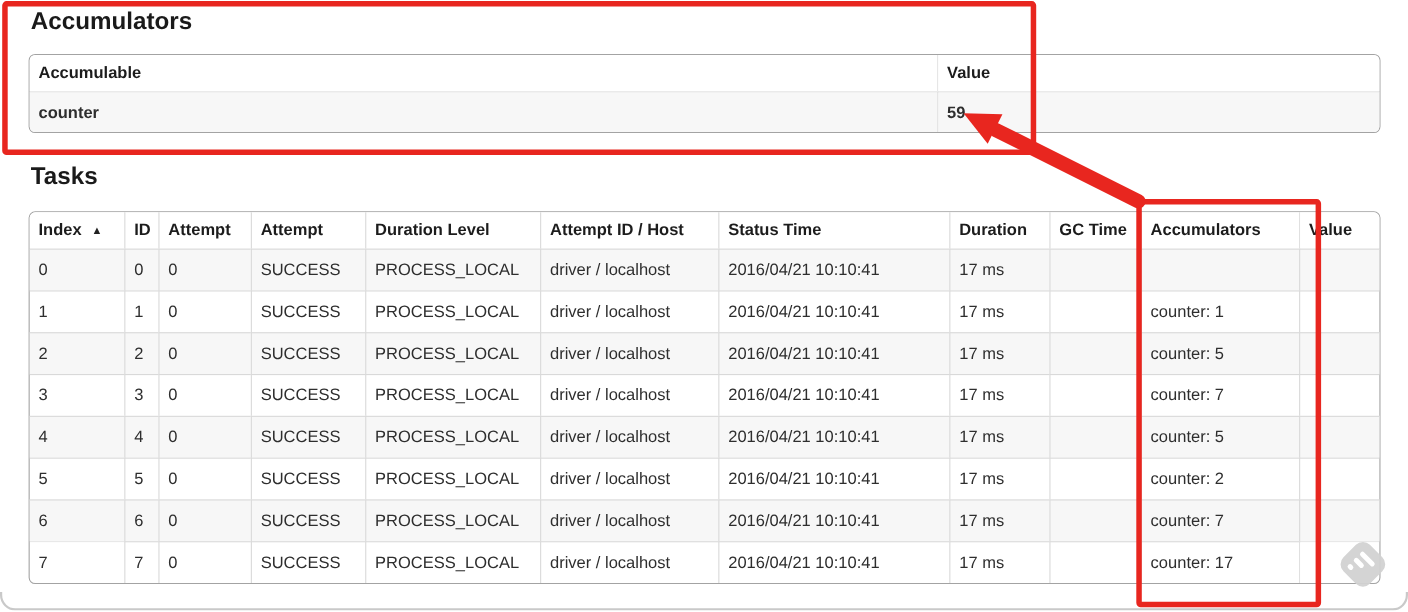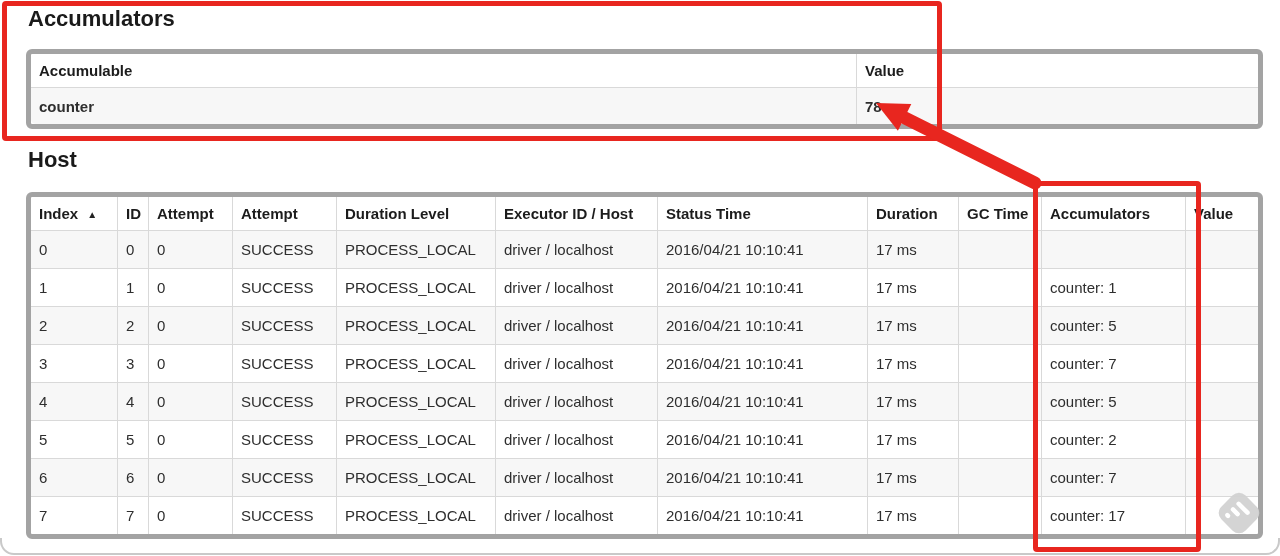"Accumulable" table.tbl { border: 5px solid #a3a3a3 -> 1px solid #a3a3a3 }
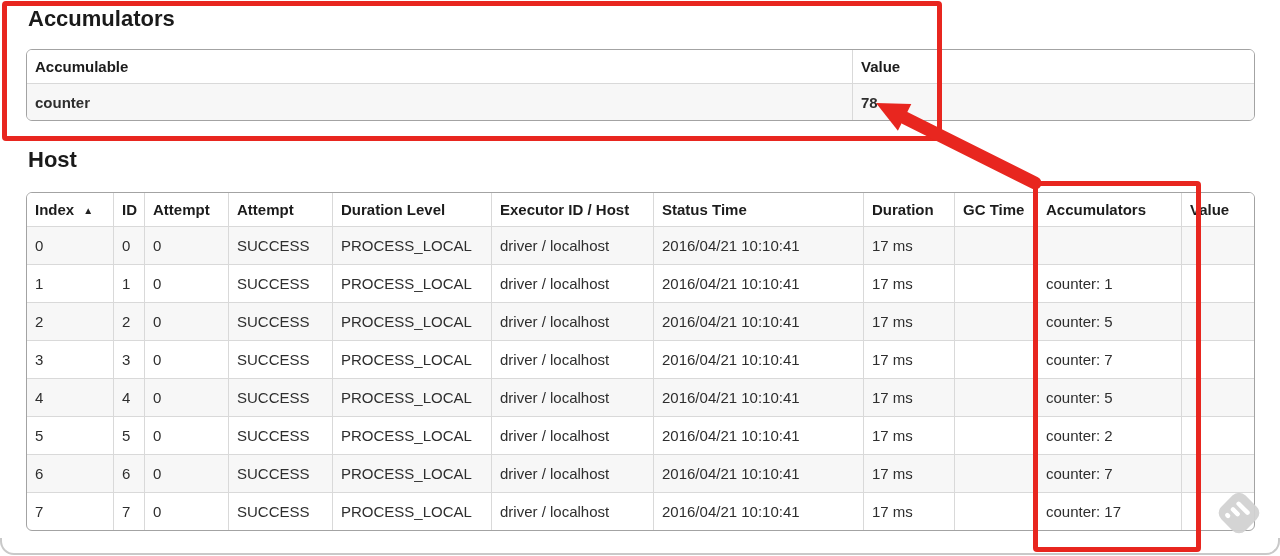"78" td { text: 78 -> 59 }
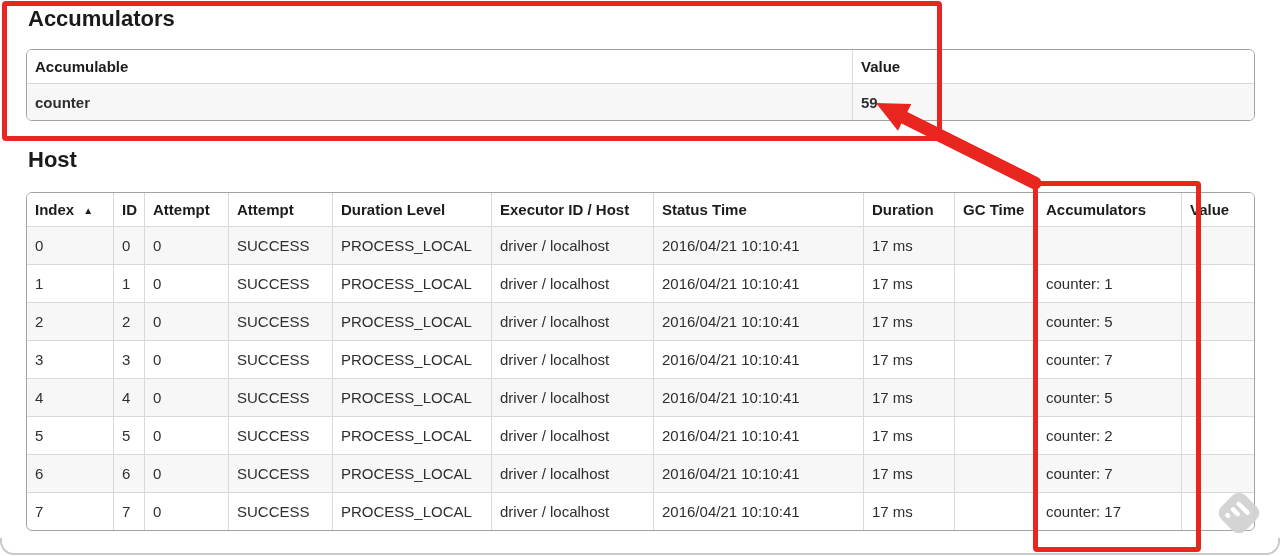"Host" h4.section-title { text: Host -> Tasks }
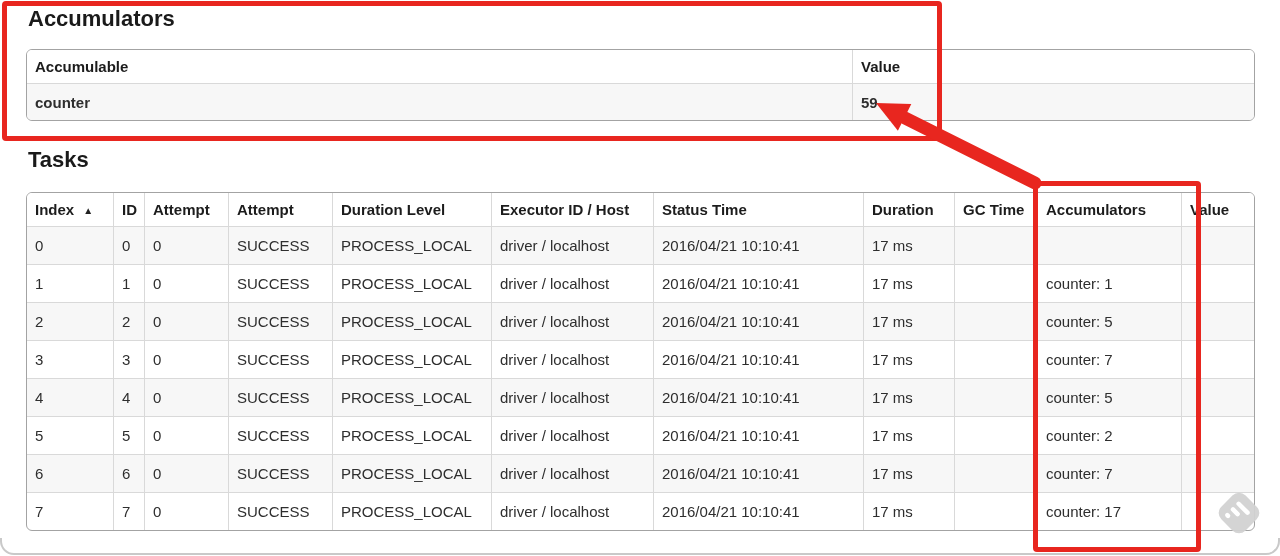"Executor ID / Host" th { text: Executor -> Attempt }
